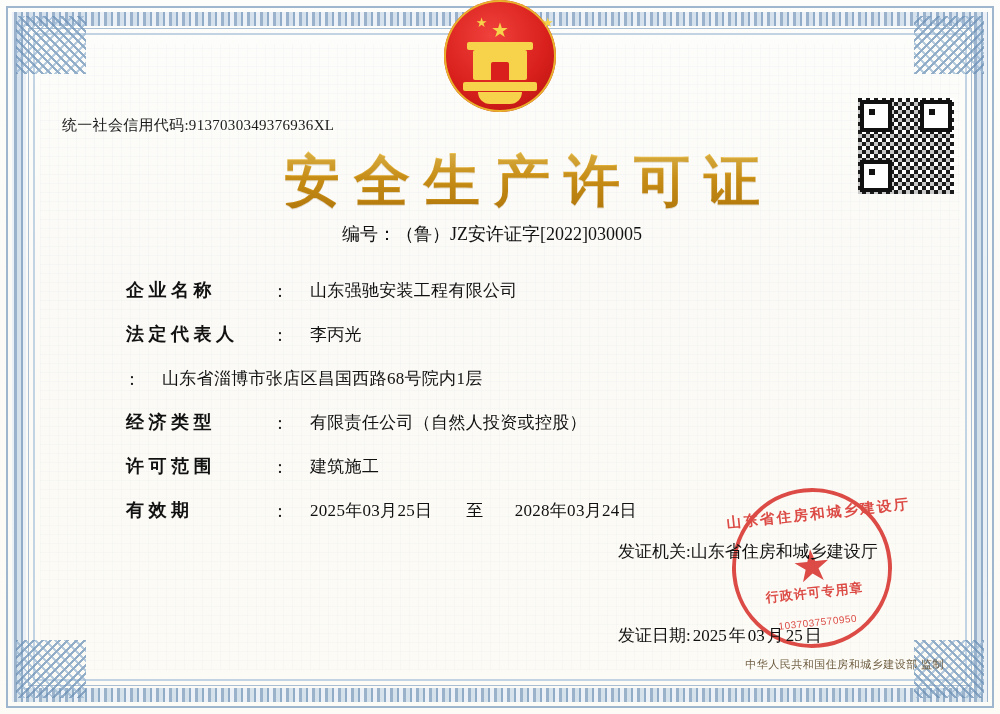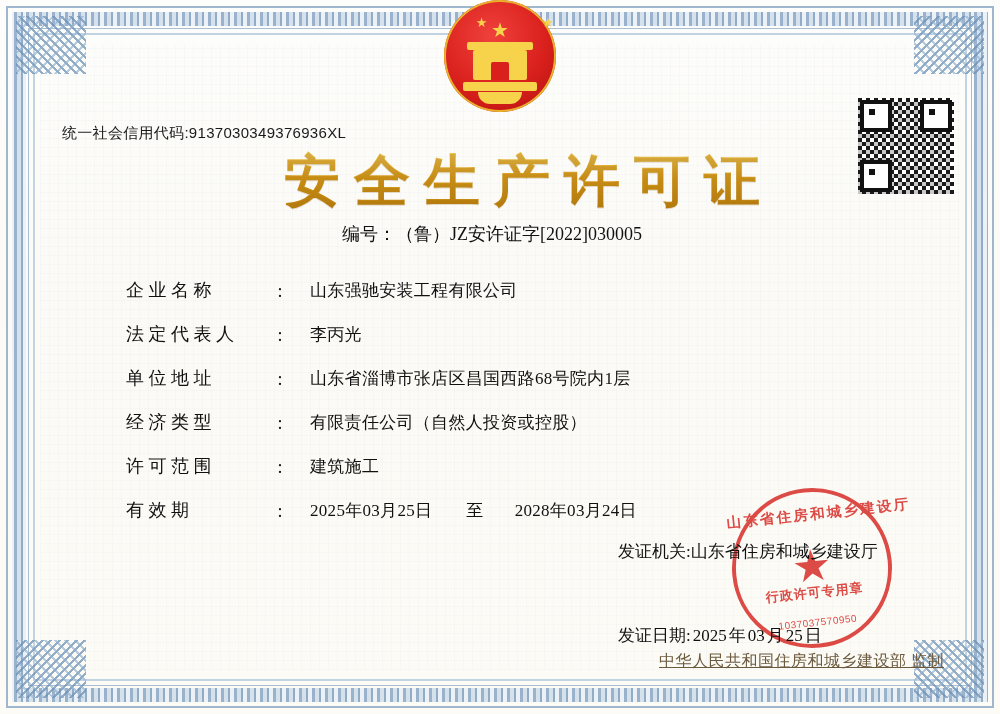"统一社会信用代码:9137030349376936XL" .credit-code { font-family: Liberation Sans, sans-serif -> Liberation Serif, serif; top: 124px -> 116px }
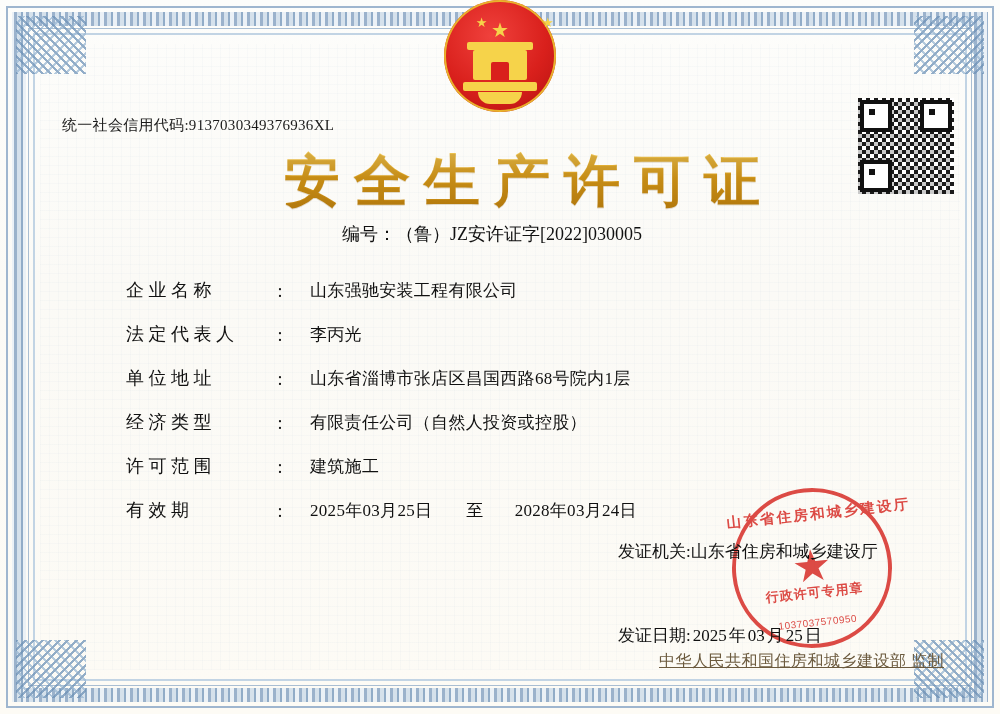"企 业 名 称" .field-label { font-weight: normal -> bold }
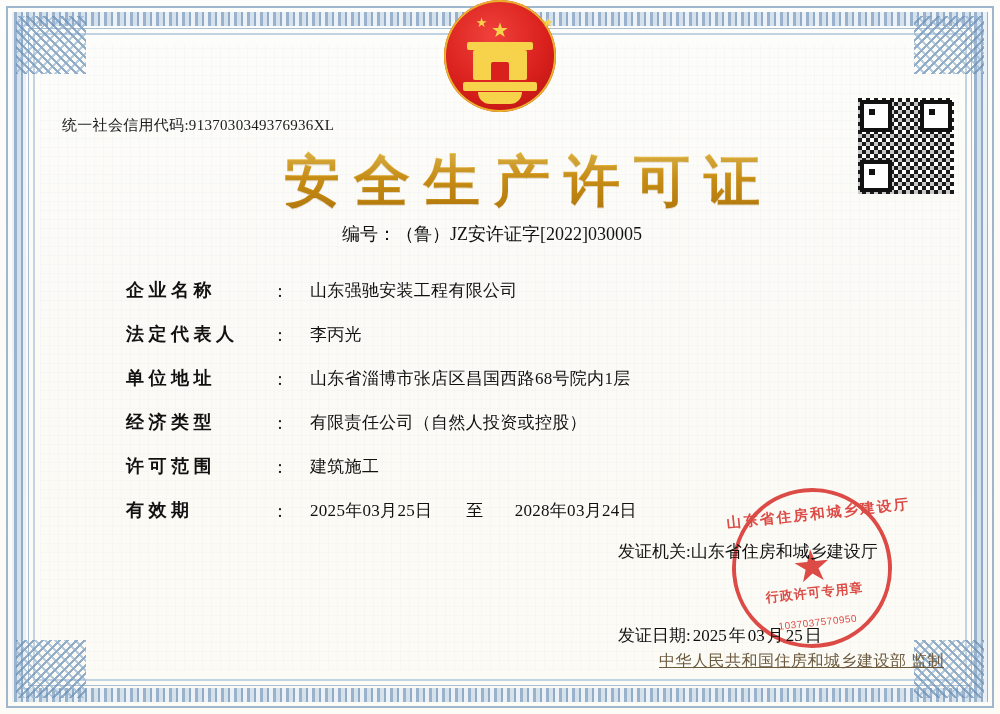"单 位 地 址" div.field-label { html: <div>单 位 地 址</div> -> none }
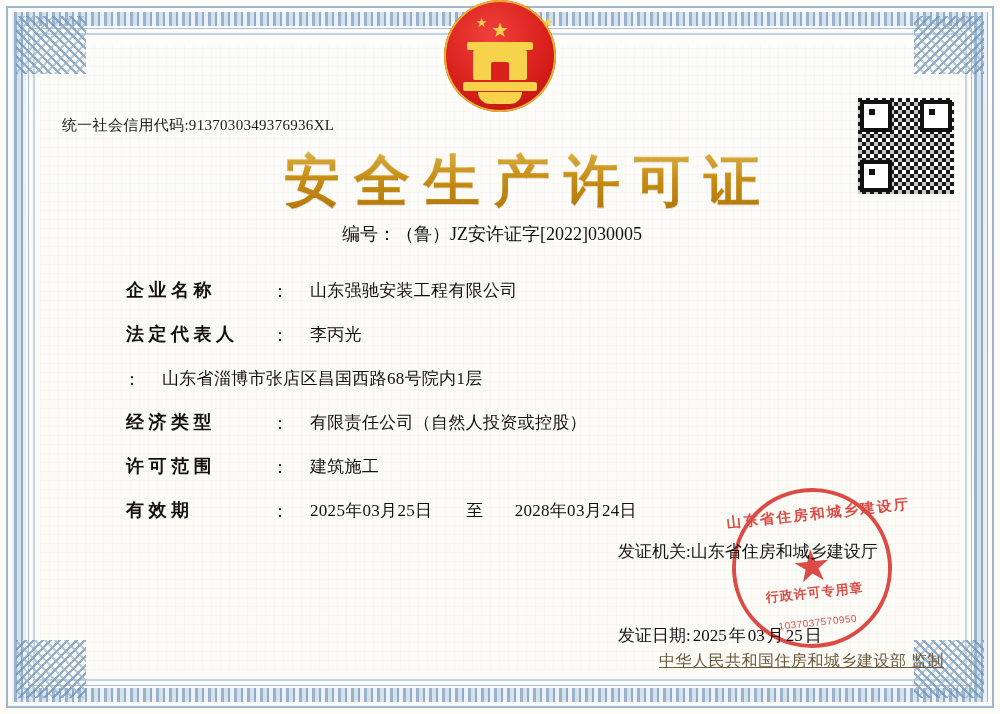"中华人民共和国住房和城乡建设部 监制" .footer { font-size: 16px -> 11px; text-decoration: underline -> none }
